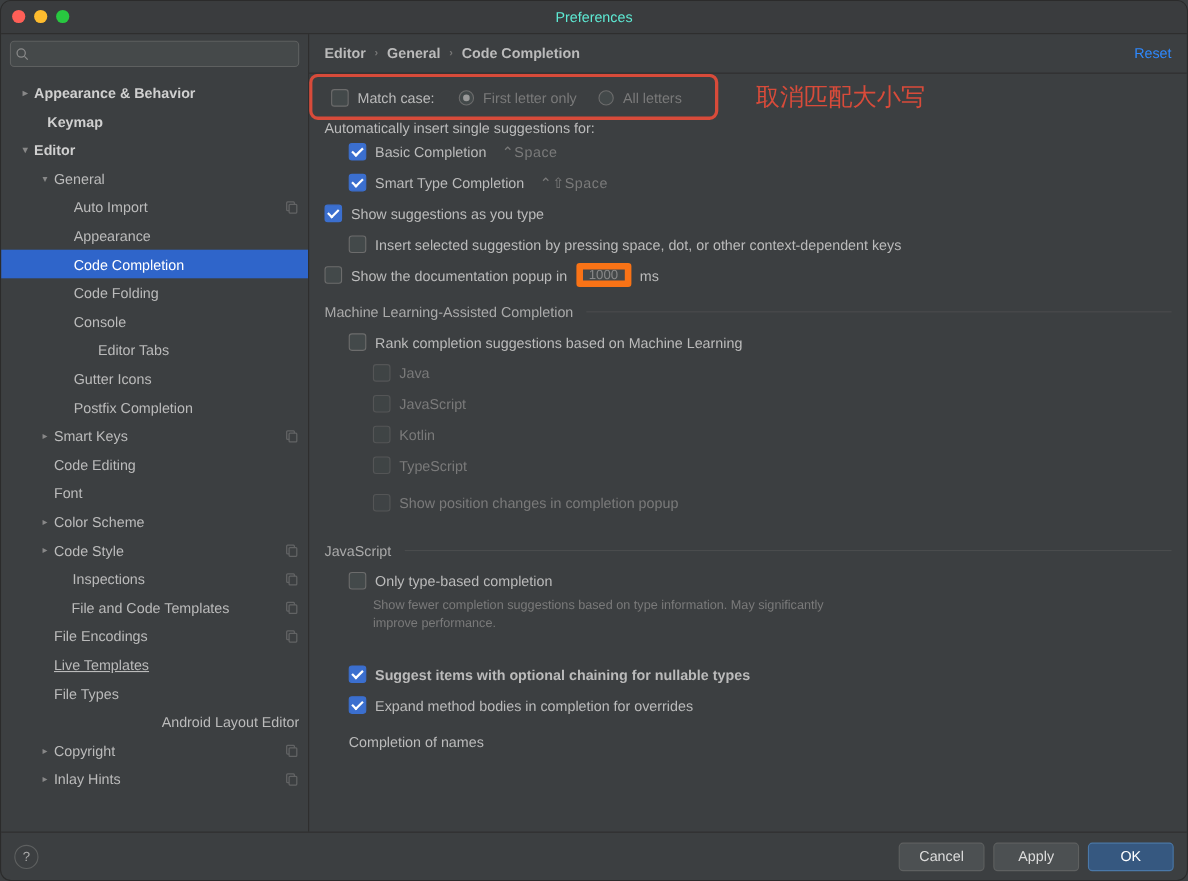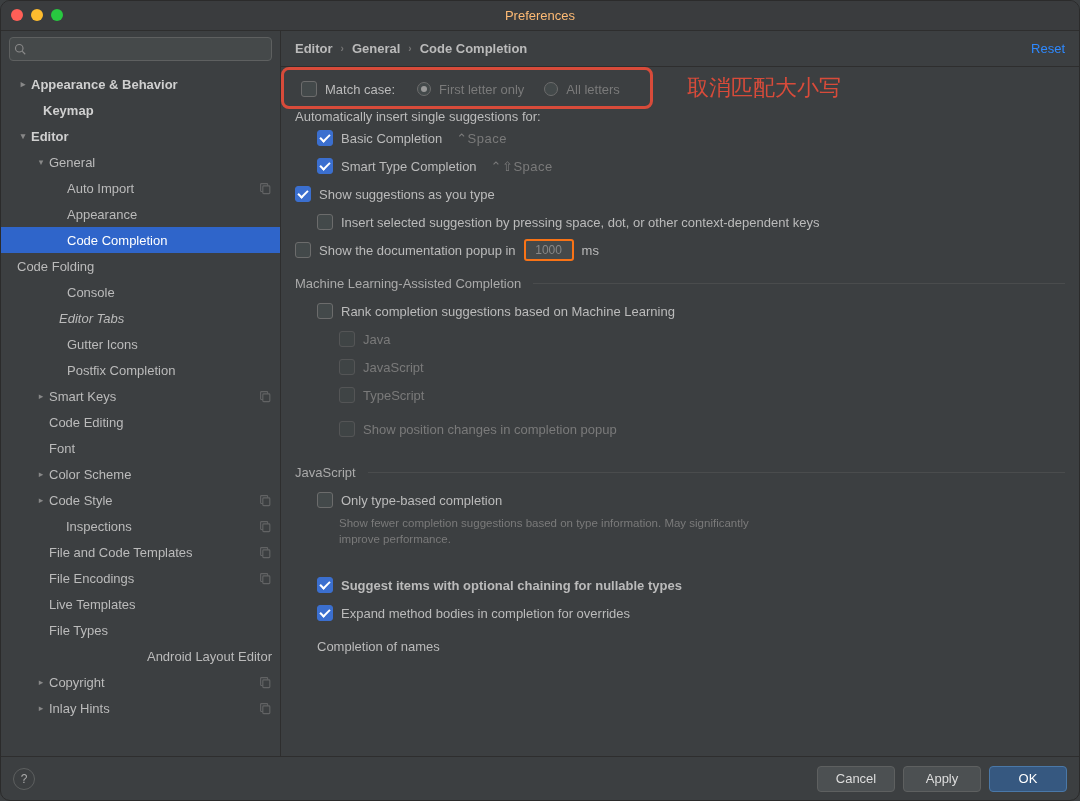"Preferences" .titlebar-title { color: #fdba74 -> #5eead4 }
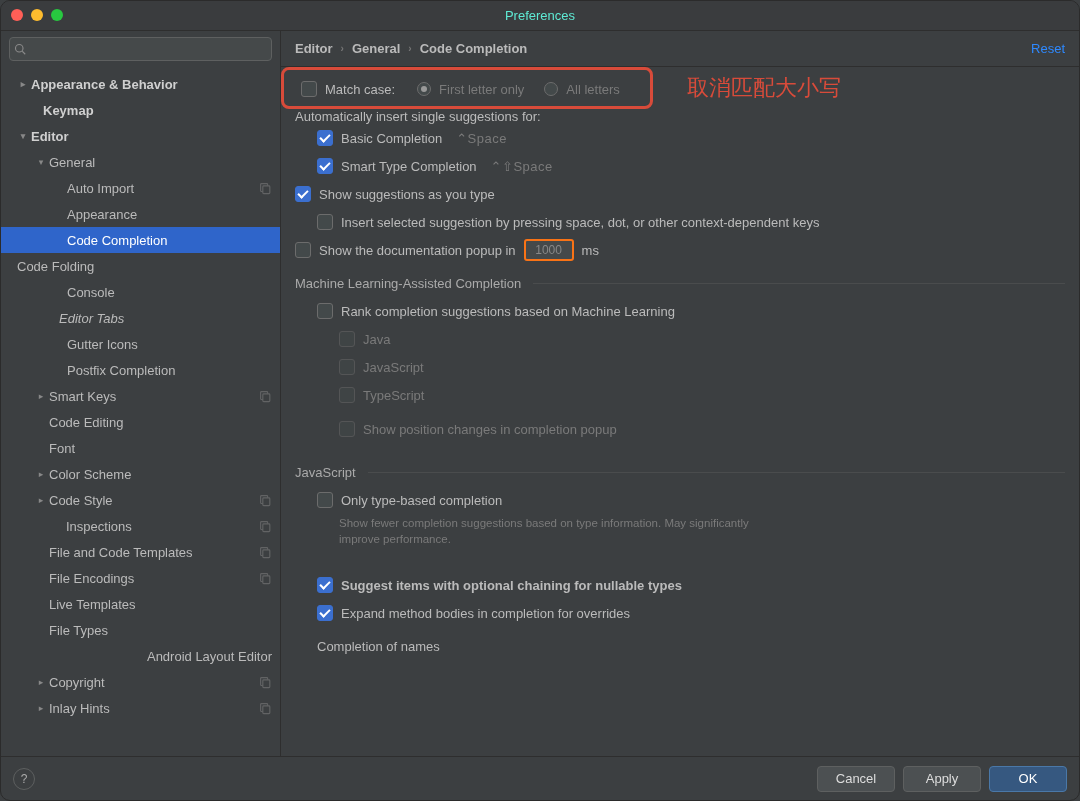"1000" .num-input { border: 2px solid #f97316 -> 6px solid #f97316 }
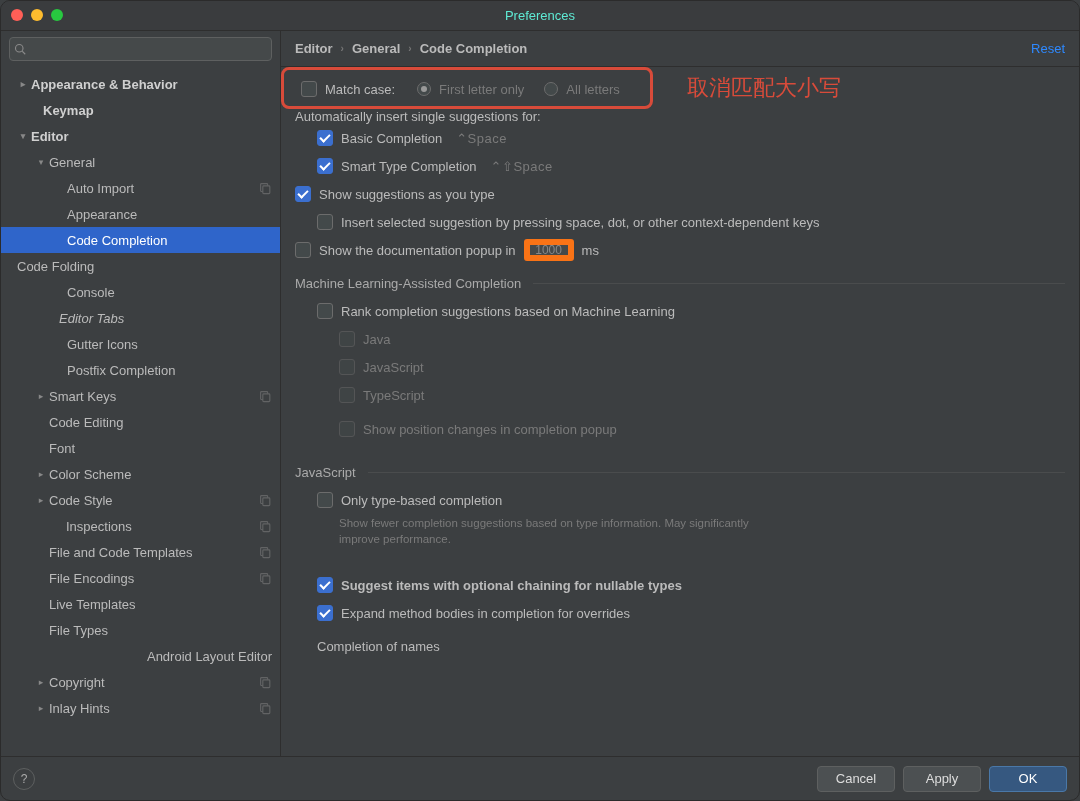"Code Folding" div.tree-item { padding-left: none -> 50px }
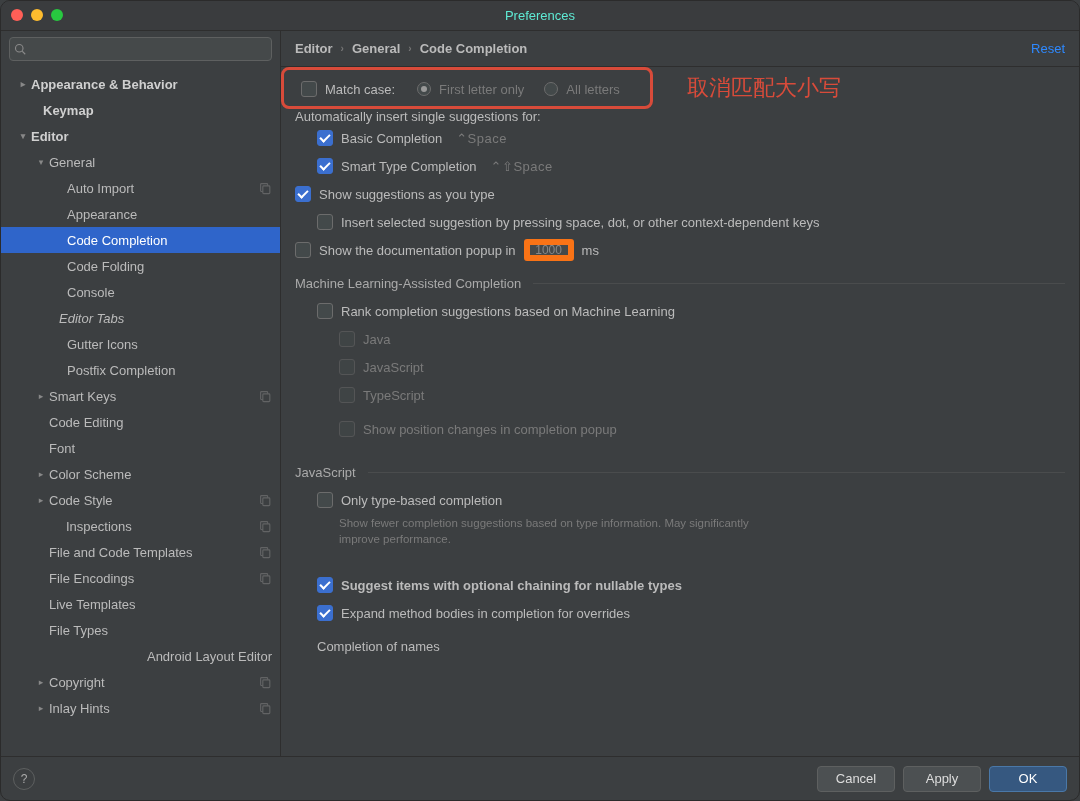"Editor Tabs" div.tree-item { font-style: italic -> none; padding-left: 42px -> 72px }
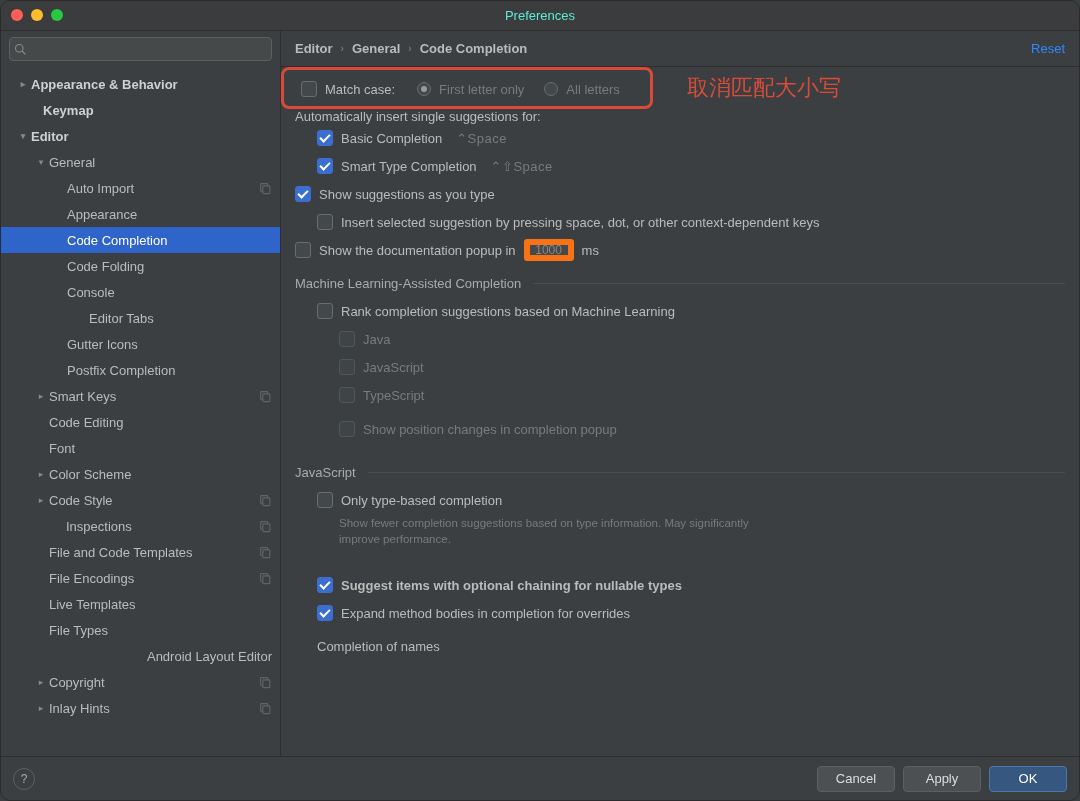"Kotlin" div.row { html: none -> <div> <span></span> <span>Kotlin</span> </div> }
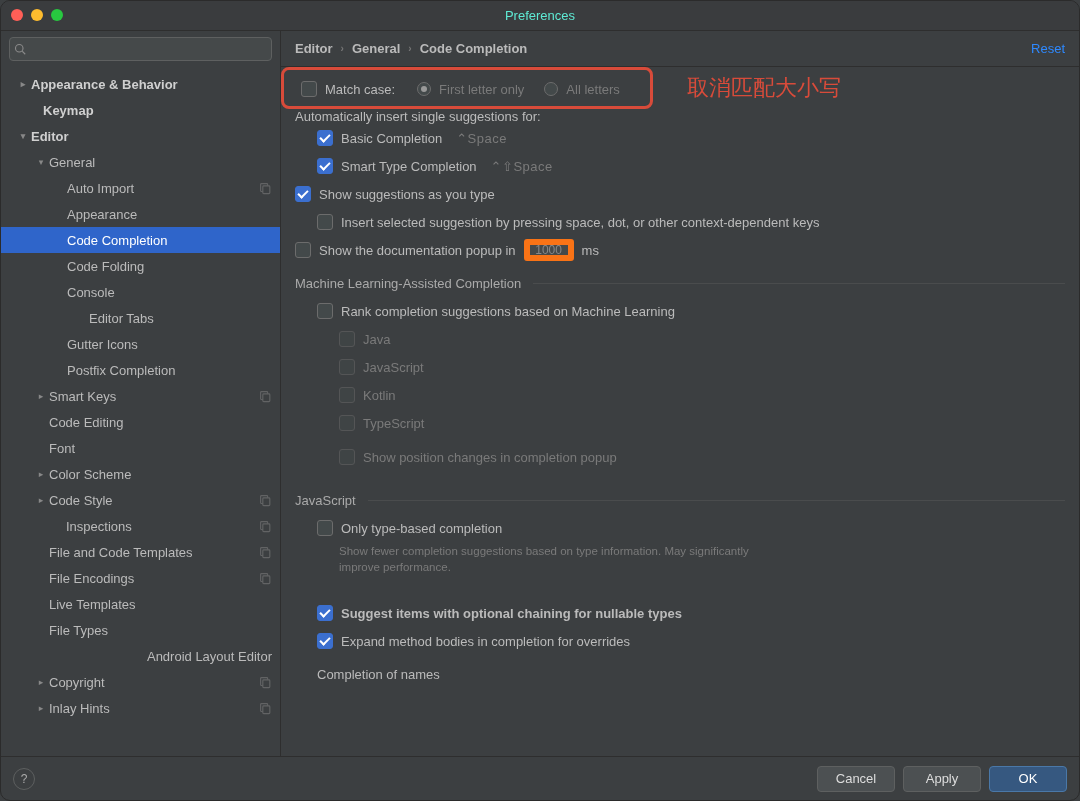"File and Code Templates" div.tree-item { gap: none -> 16px }
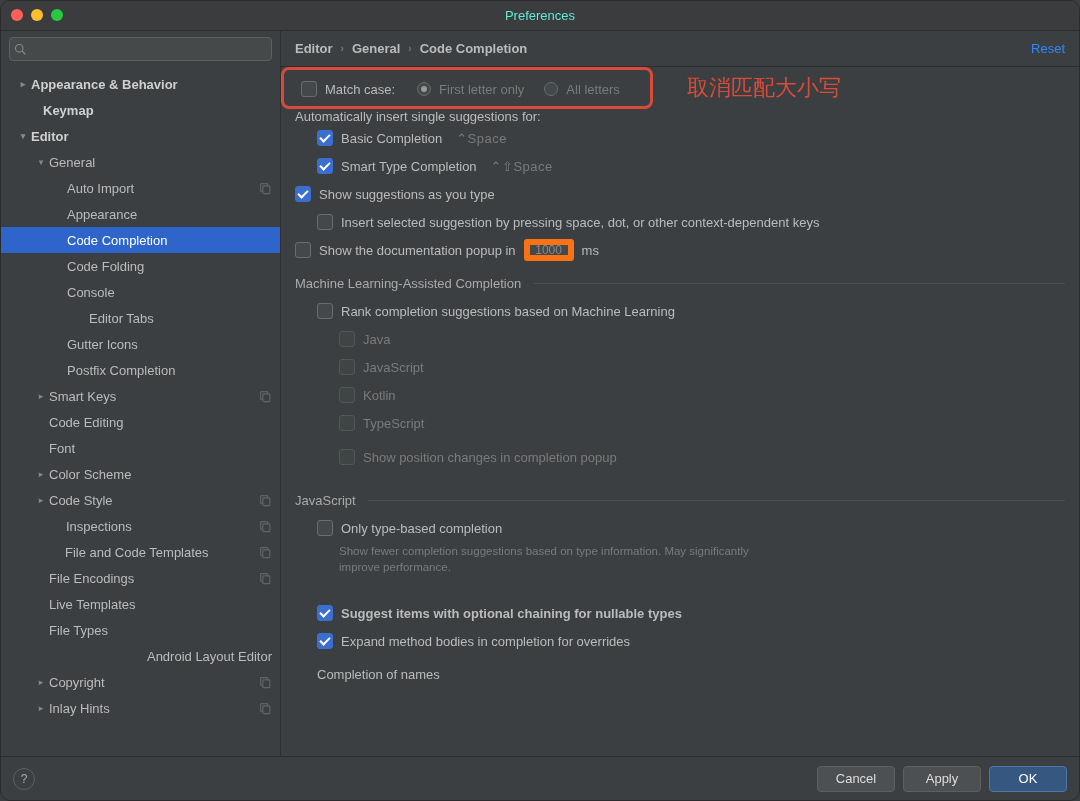"Live Templates" div.tree-item { text-decoration: none -> underline }
